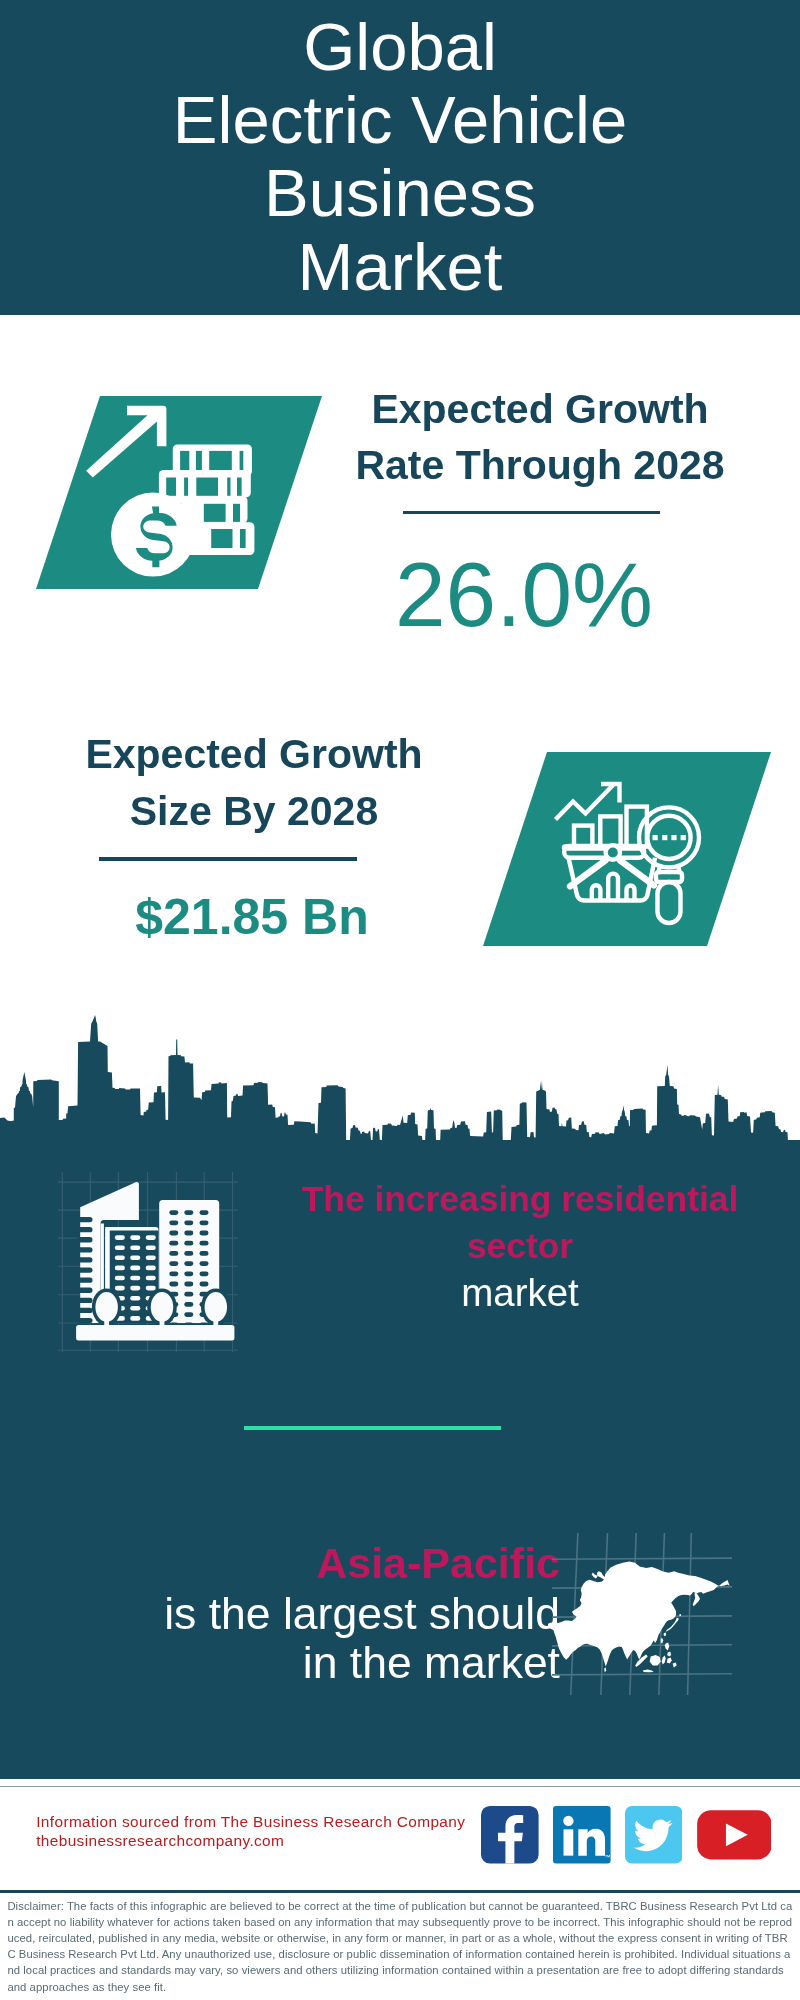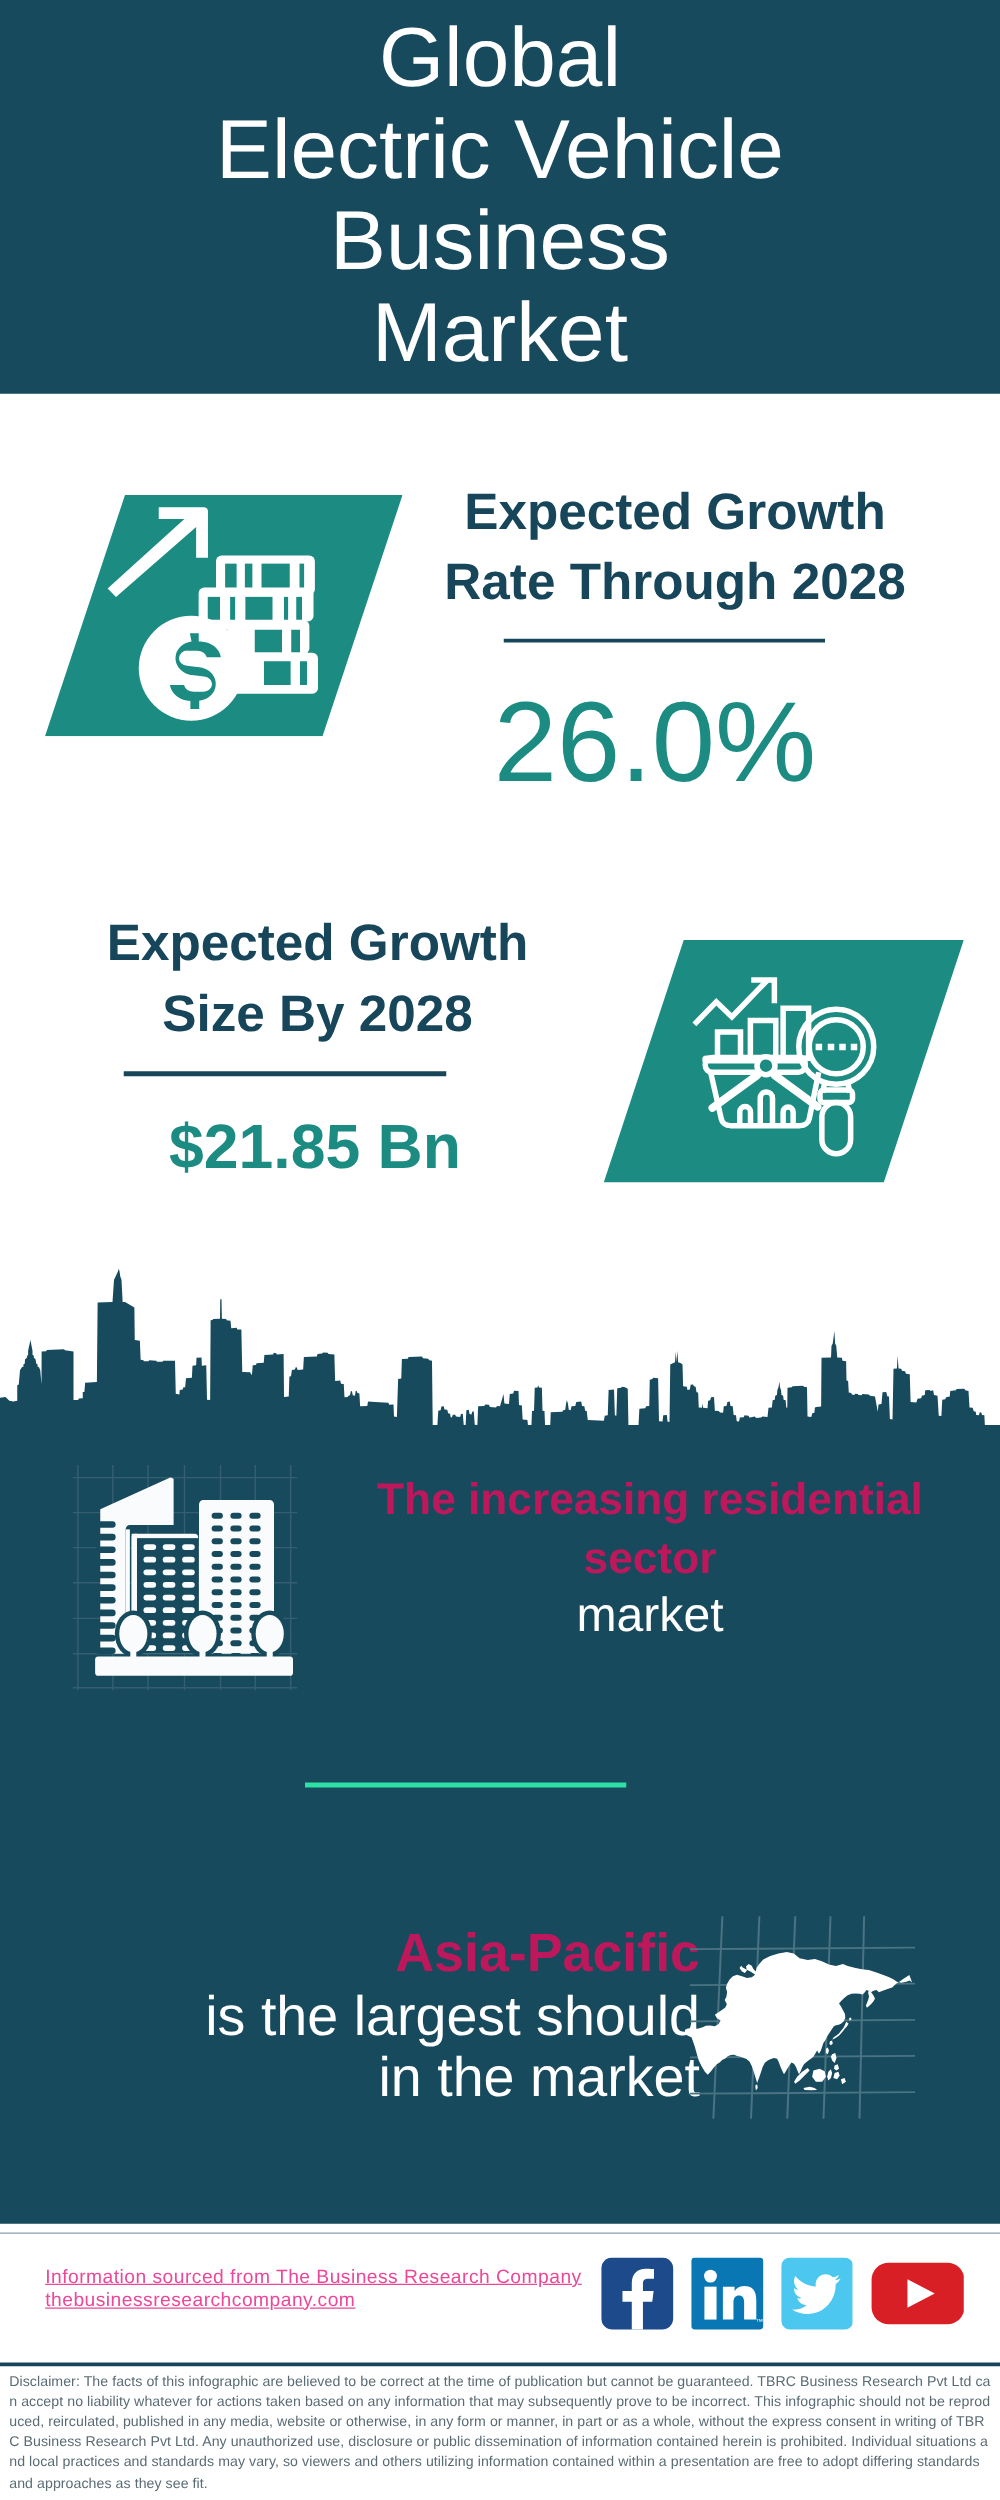"Information sourced from The Business" .footer-text { color: #ec4899 -> #b91c1c; text-decoration: underline -> none }
